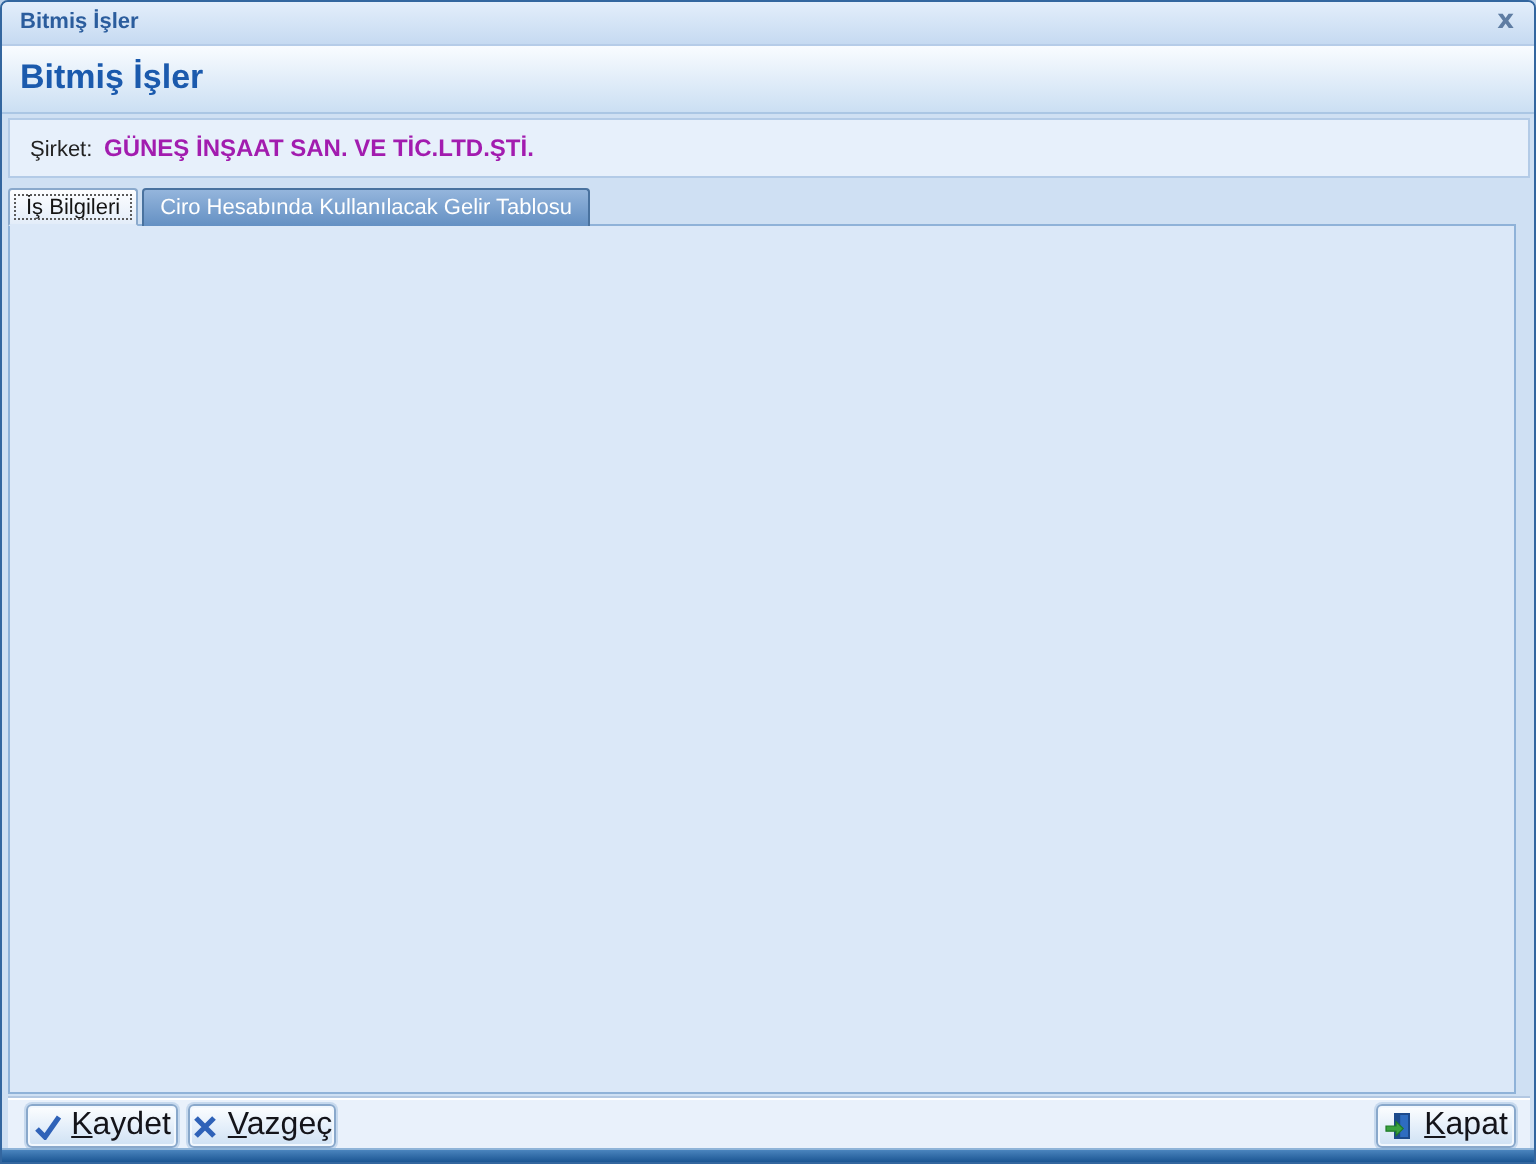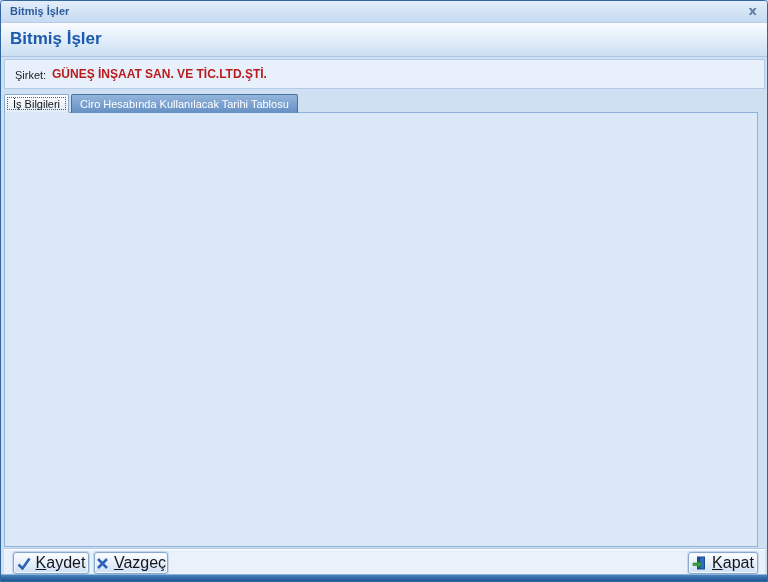"GÜNEŞ İNŞAAT SAN. VE TİC.LTD.ŞTİ." .company-value { color: #b91c1c -> #a21caf }
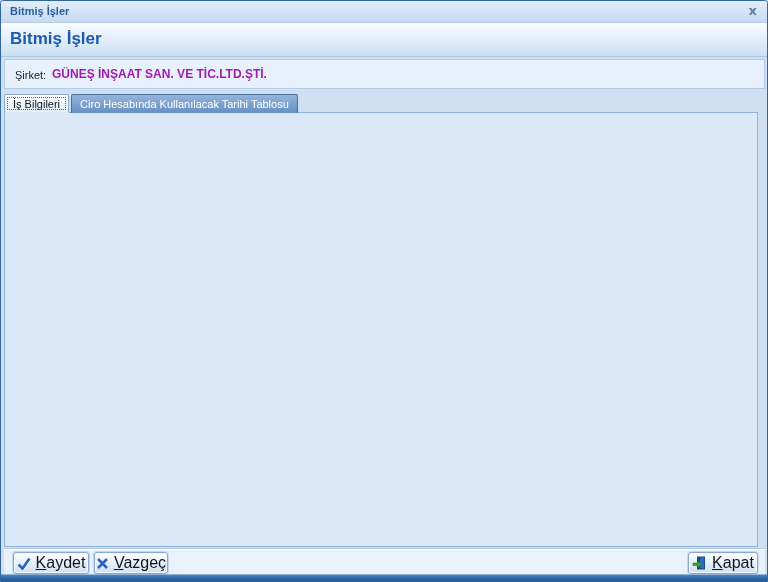"Ciro Hesabında Kullanılacak Tarihi" span { text: Tarihi -> Gelir }
